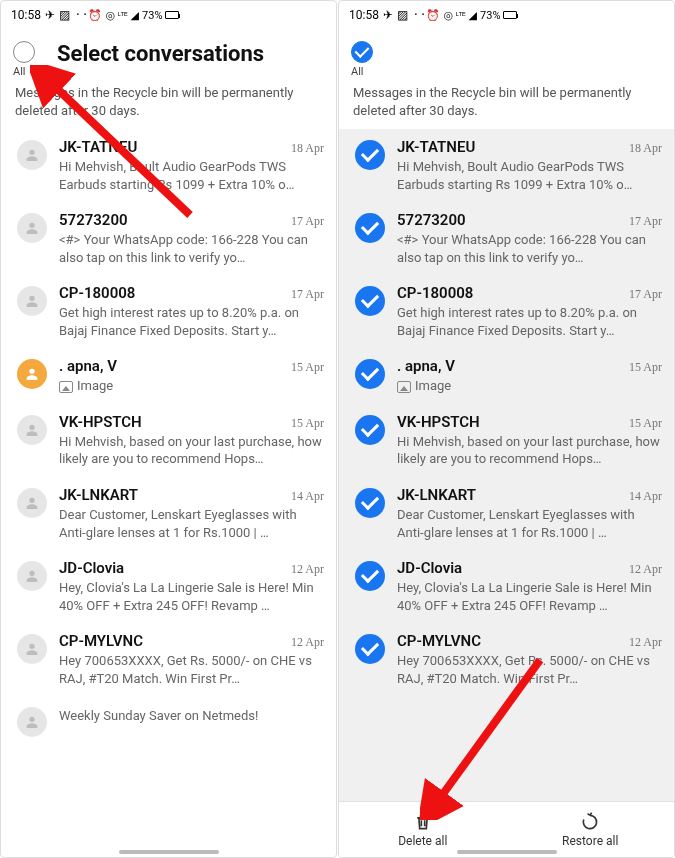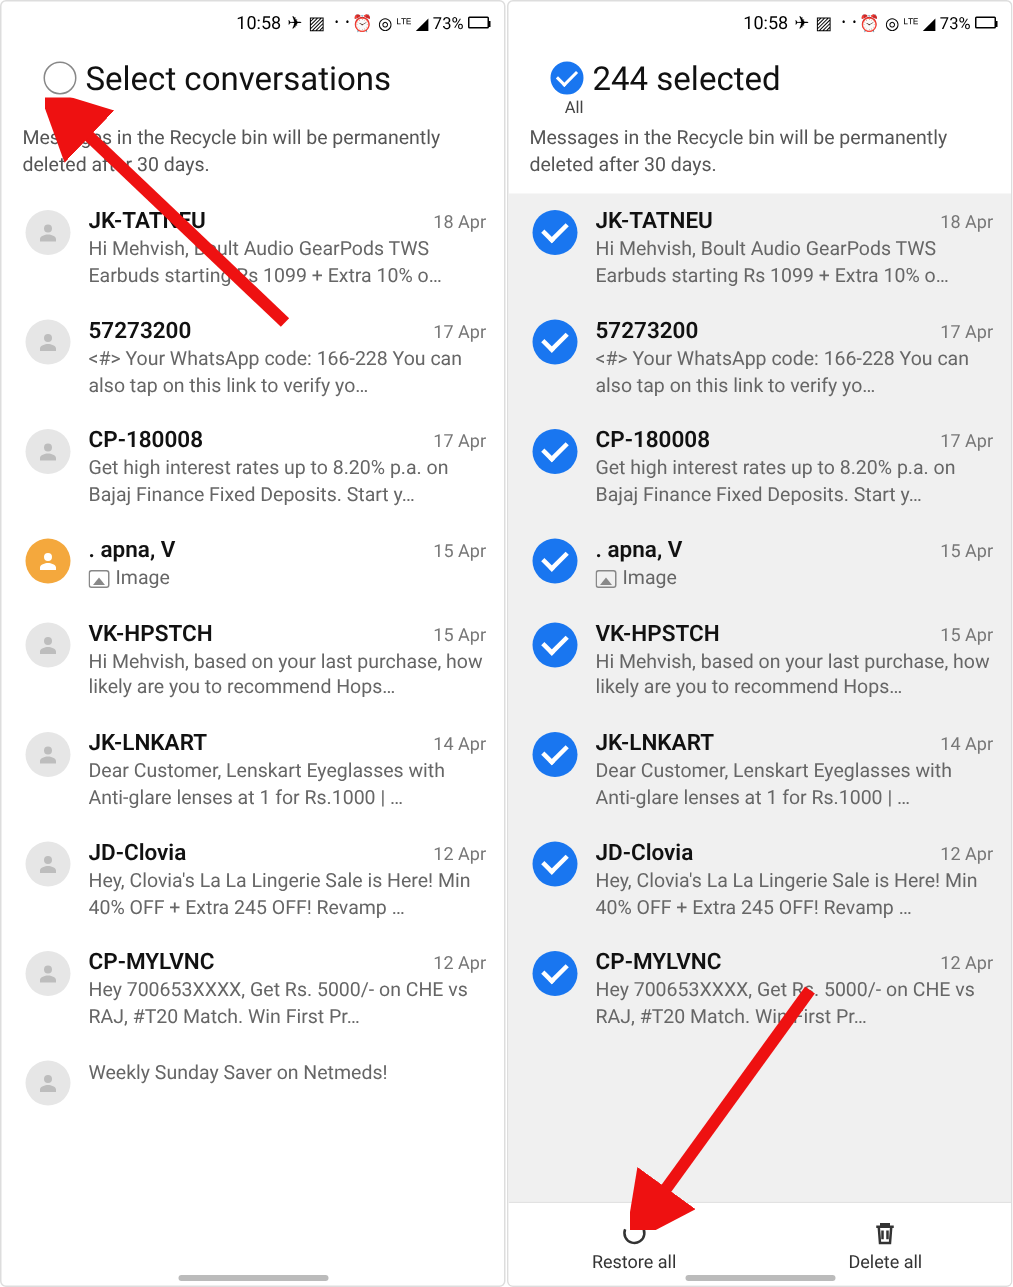"10:58" .status-bar { justify-content: flex-end -> flex-start }
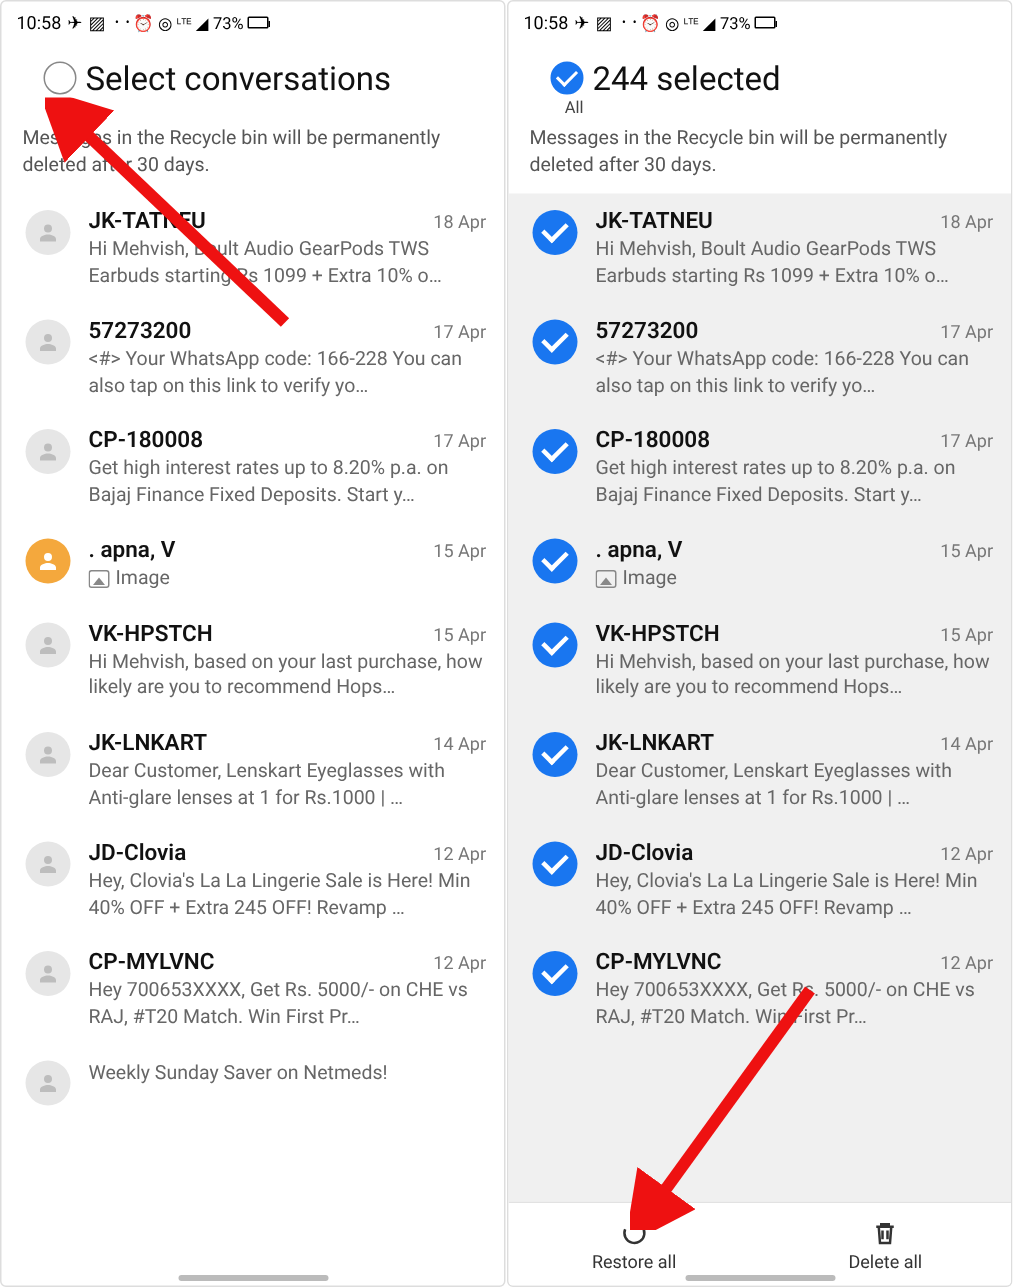"Select conversations" .header-title { font-weight: 400 -> 700 }
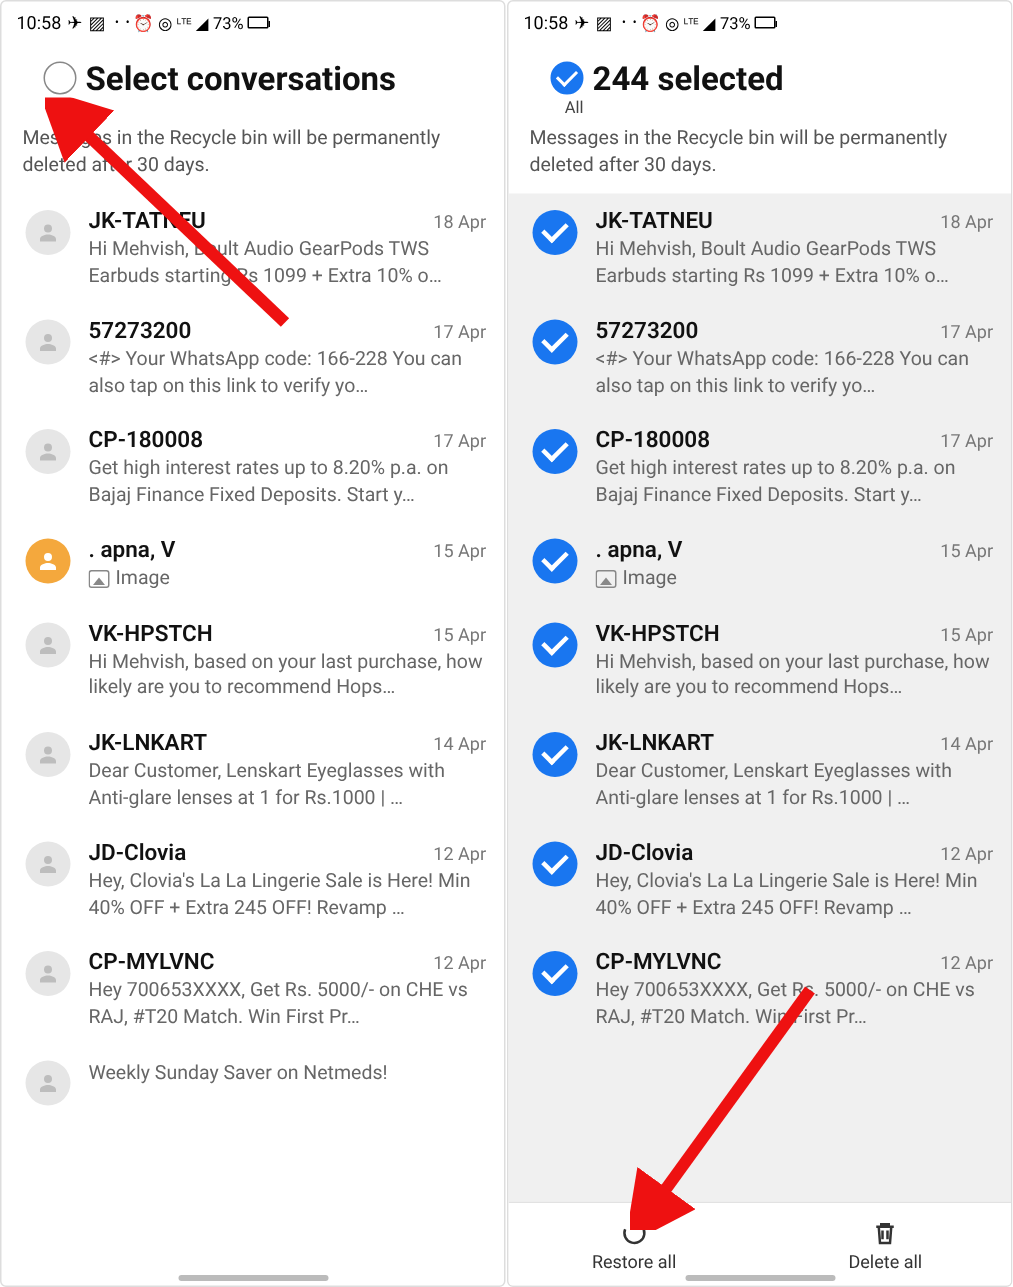"244 selected" div.header-title { html: <div>244 selected</div> -> none }
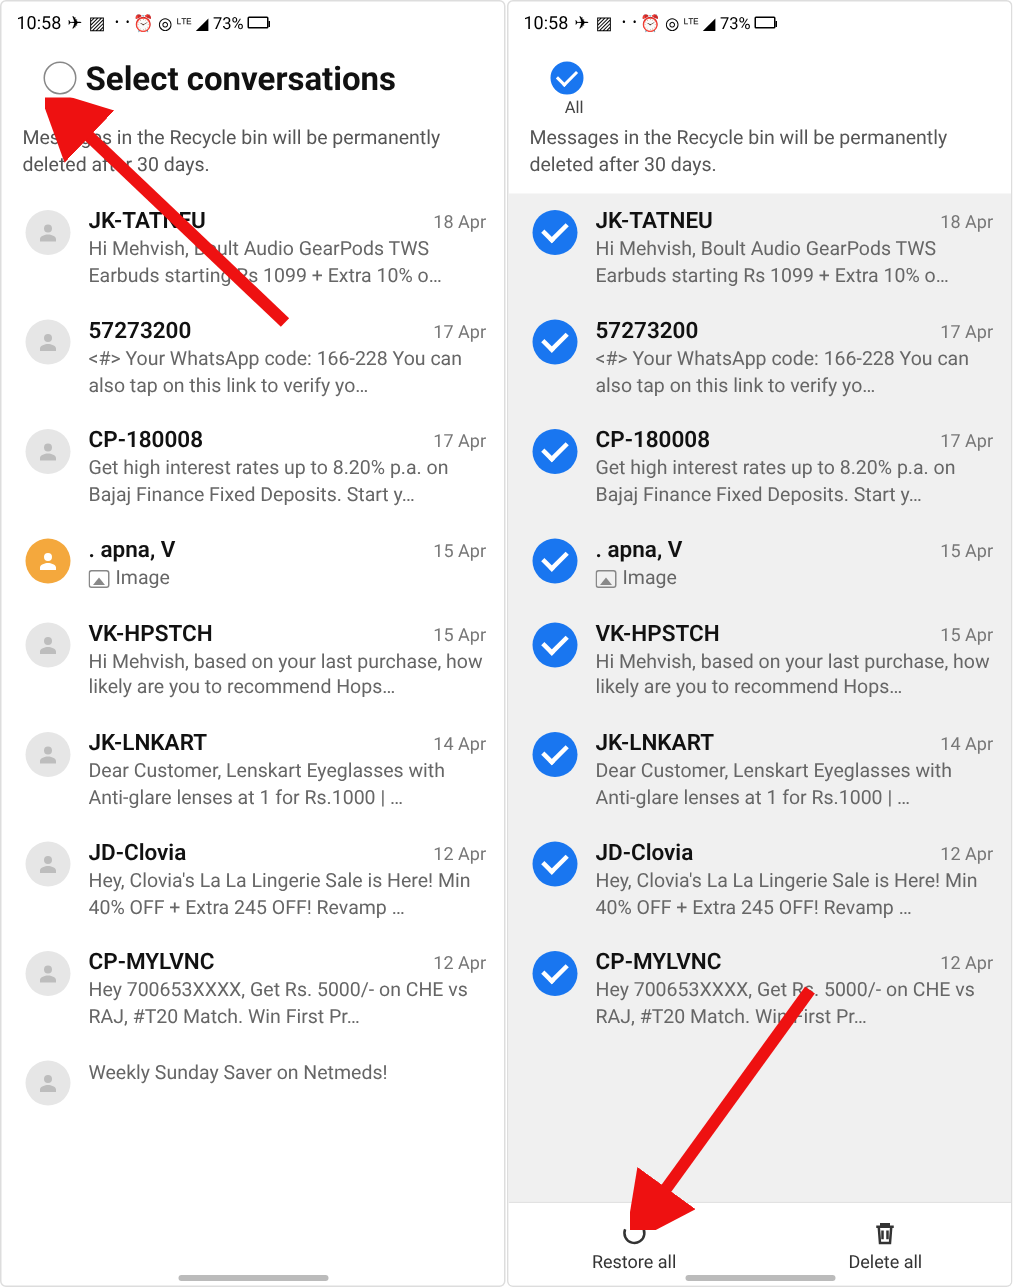"All" .all-col { align-items: flex-end -> flex-start }
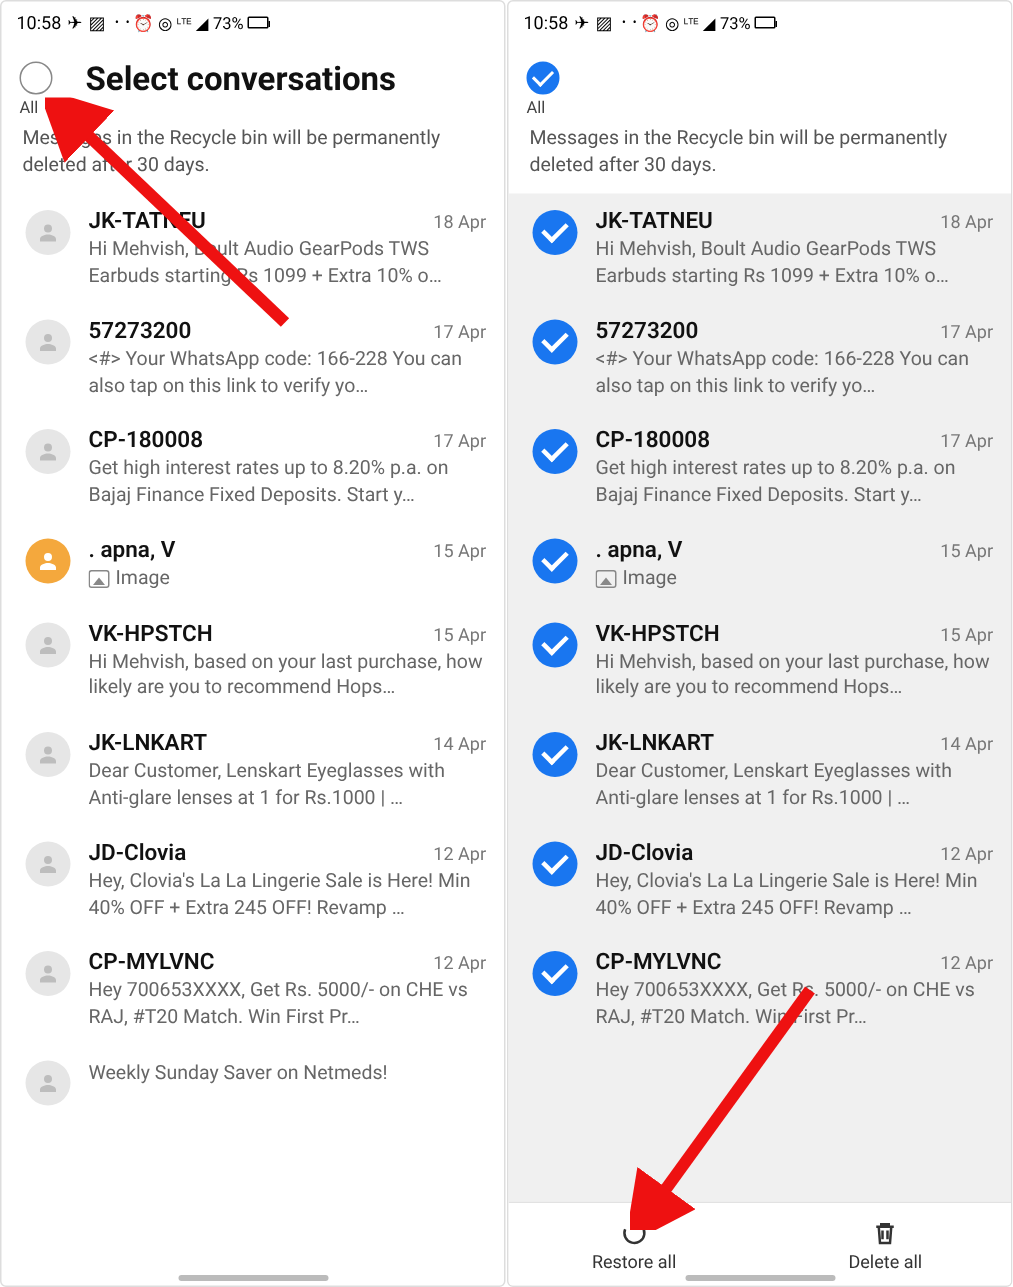"18 Apr" .date { font-family: none -> Liberation Serif, serif }
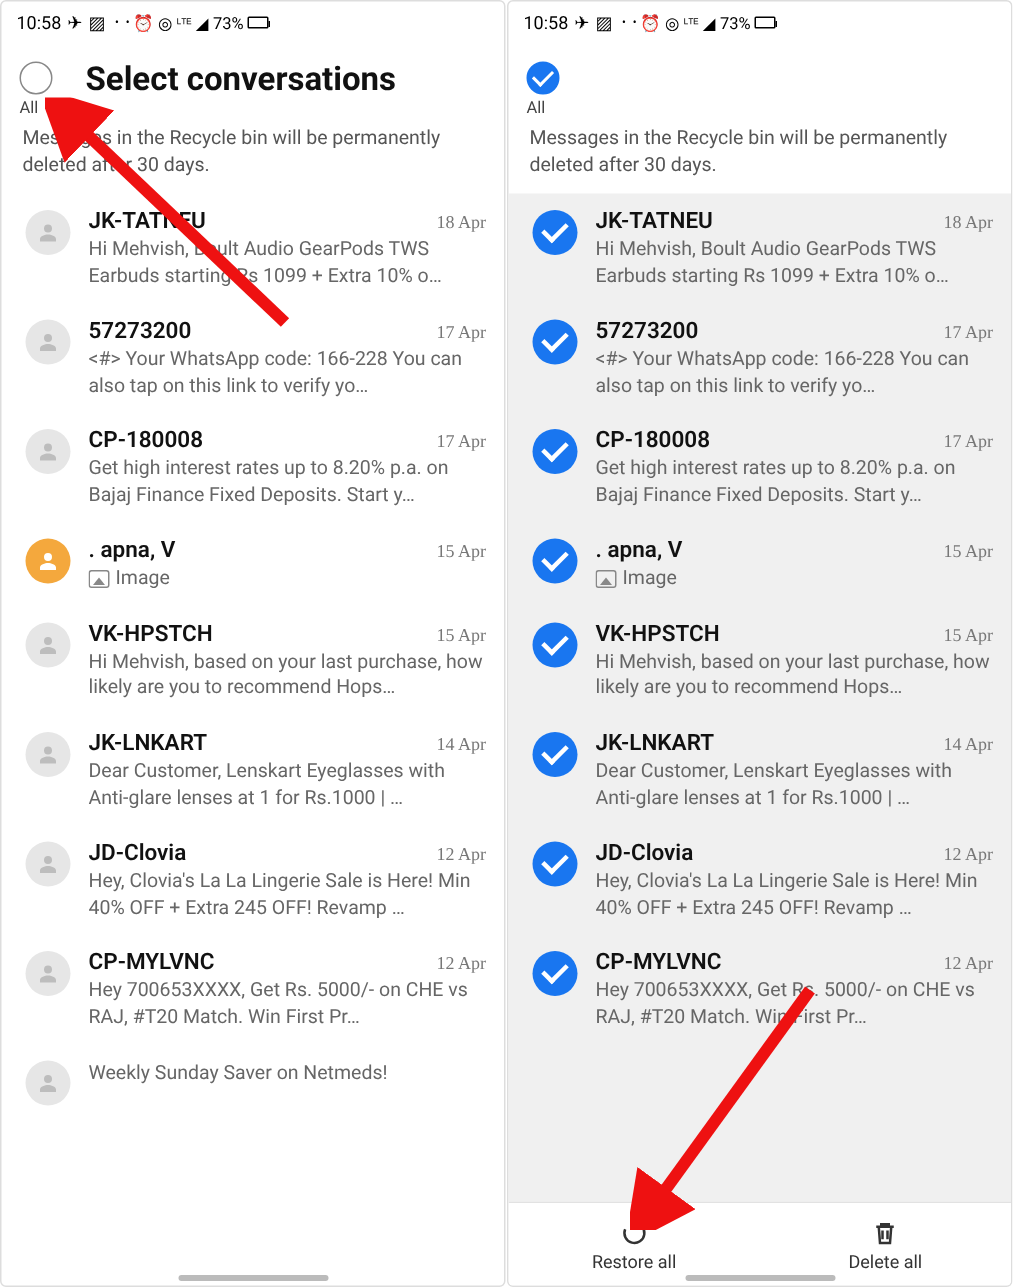"Restore all" div.bottom-btn { order: before "Delete all" -> after "Delete all" }
